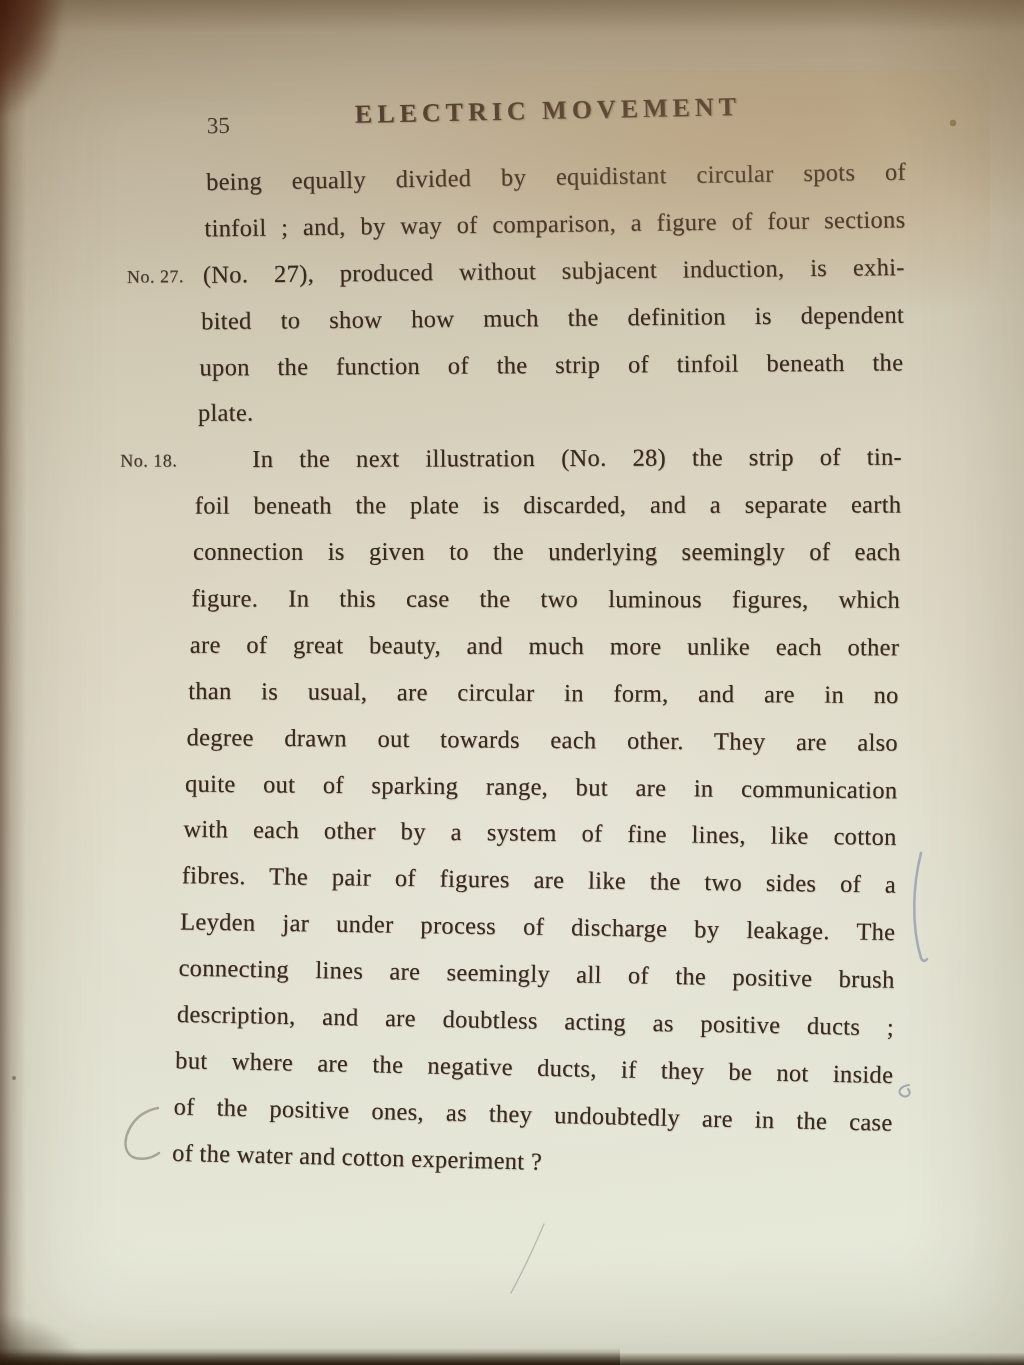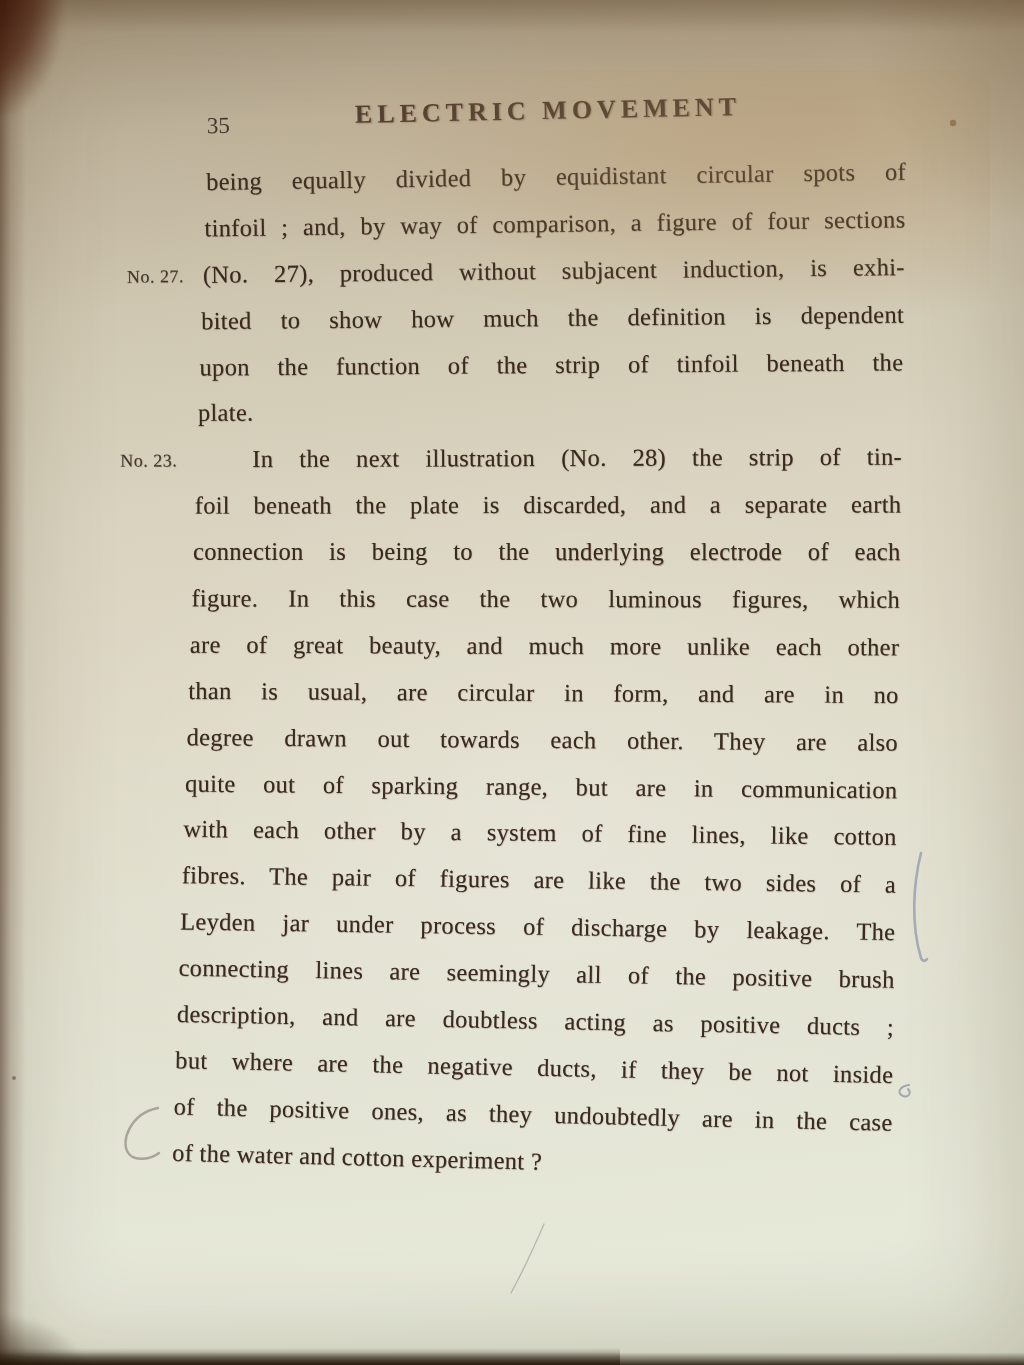"No. 23." span.margin-note { text: 23 -> 18 }
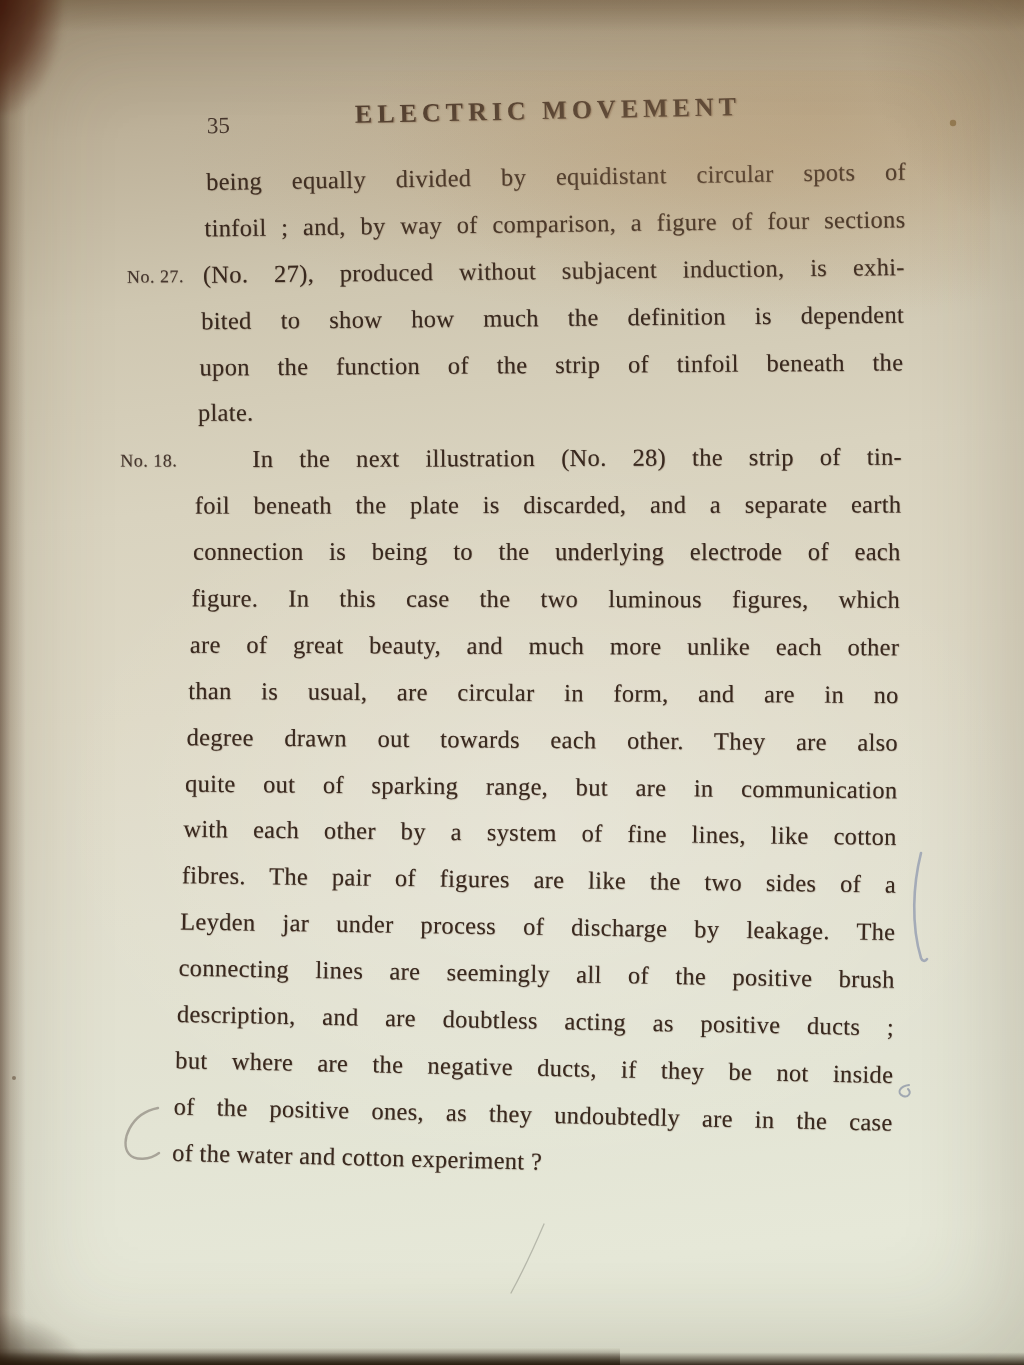"connection is being to the" span.line-text { text: being to the underlying electrode -> given to the underlying seemingly }
